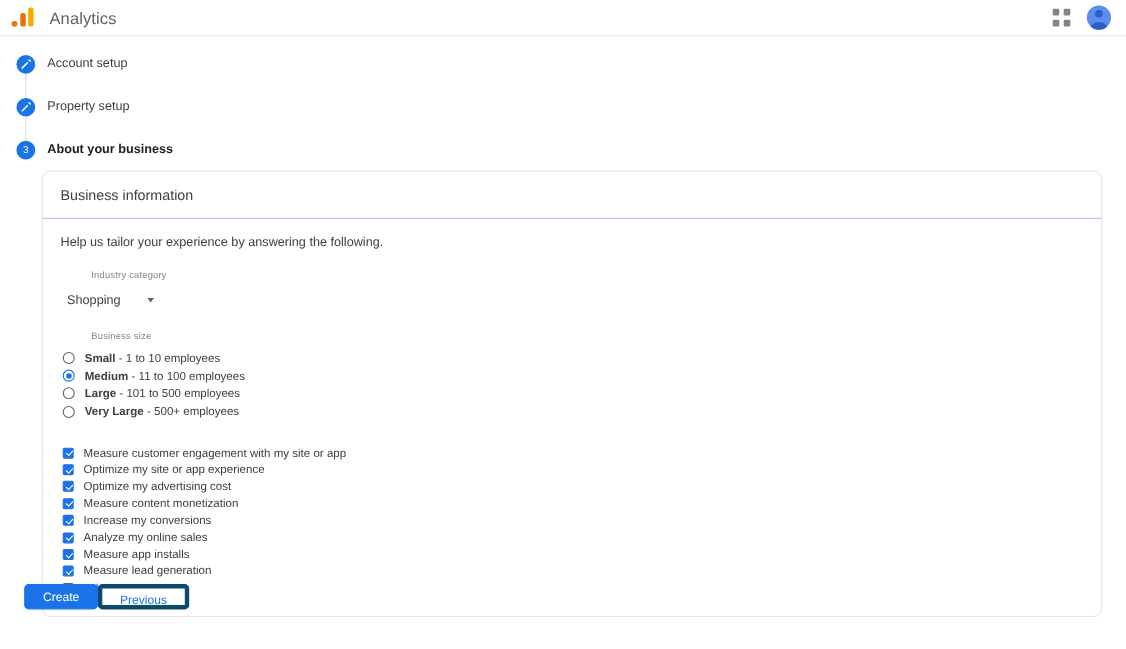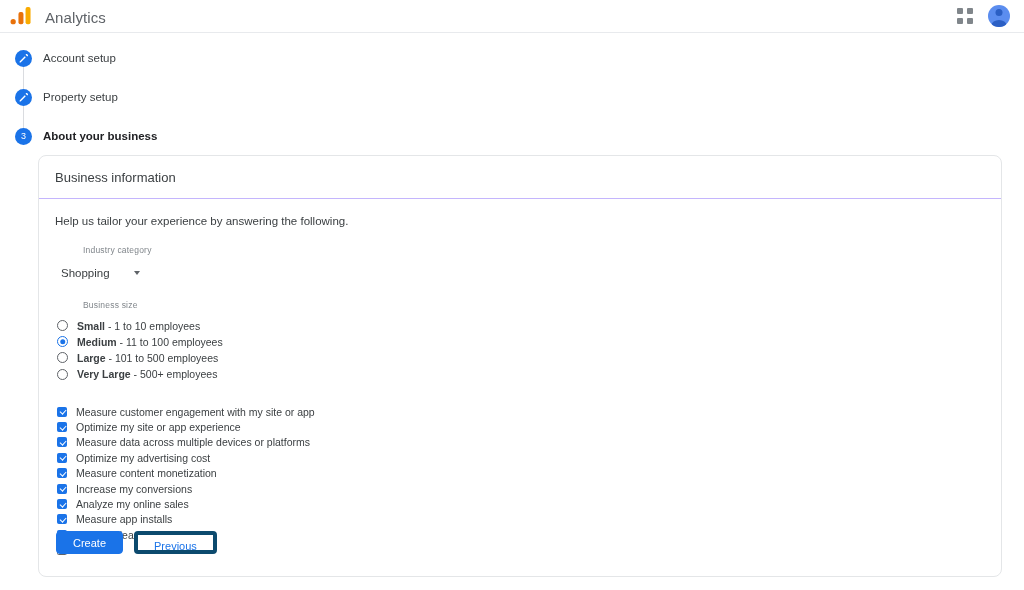"Measure data across multiple devices" label.check-row { html: <label> <span></span> <span>Measure data across multiple devices or platforms</span> </label> -> none }
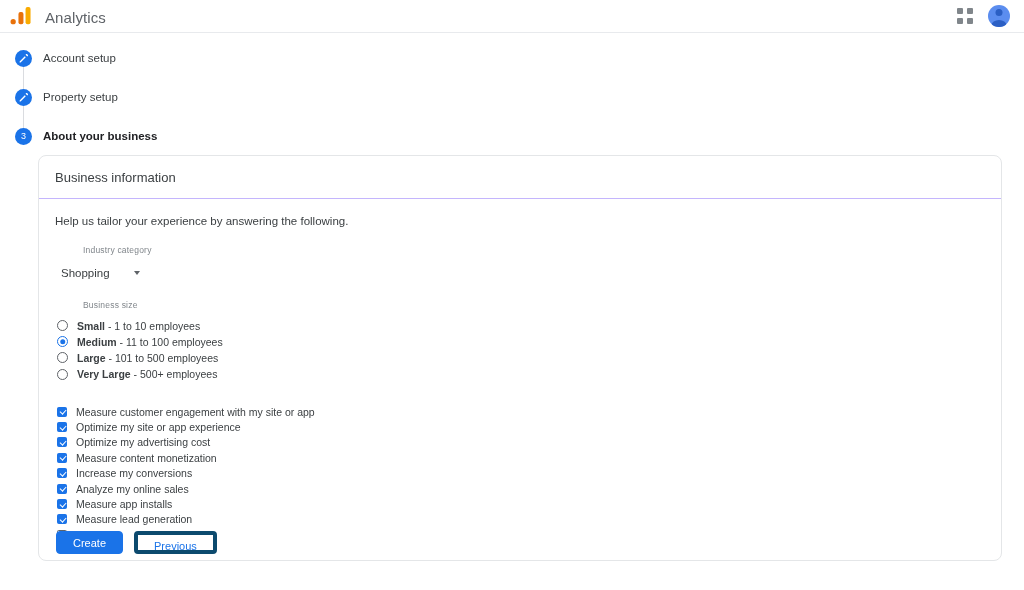"Create" .actions { gap: 11px -> none; left: 56px -> 22px }
